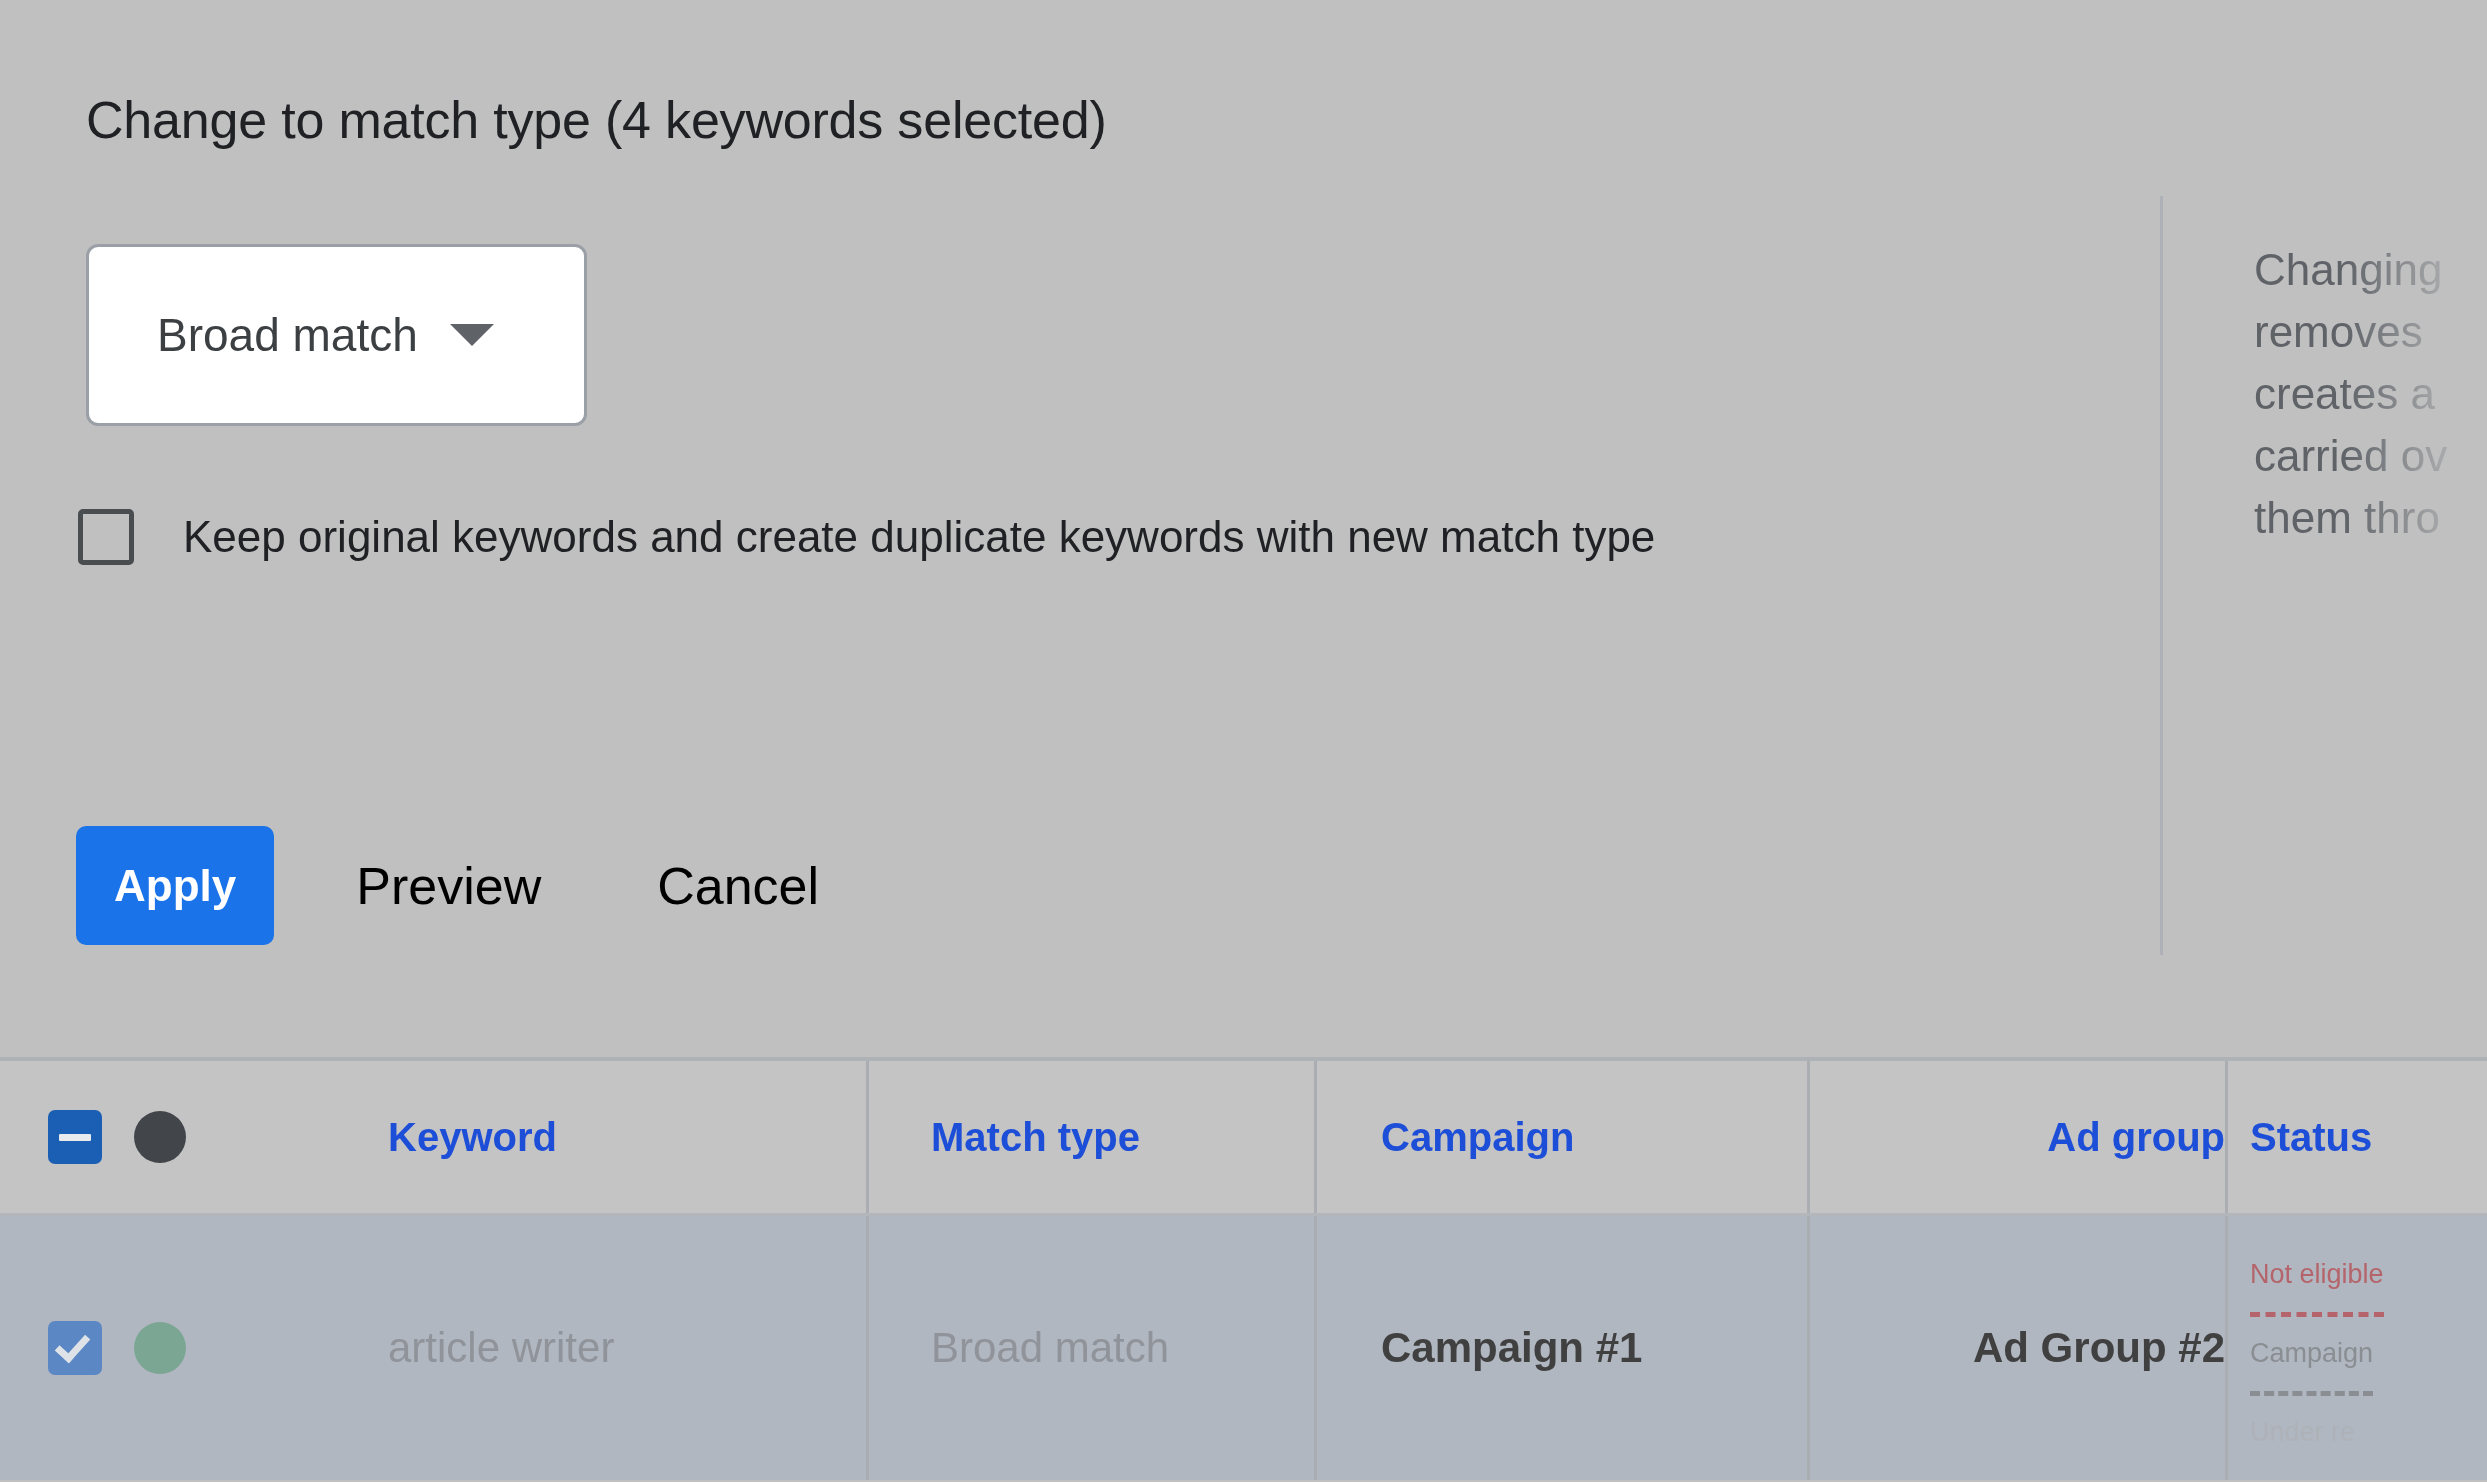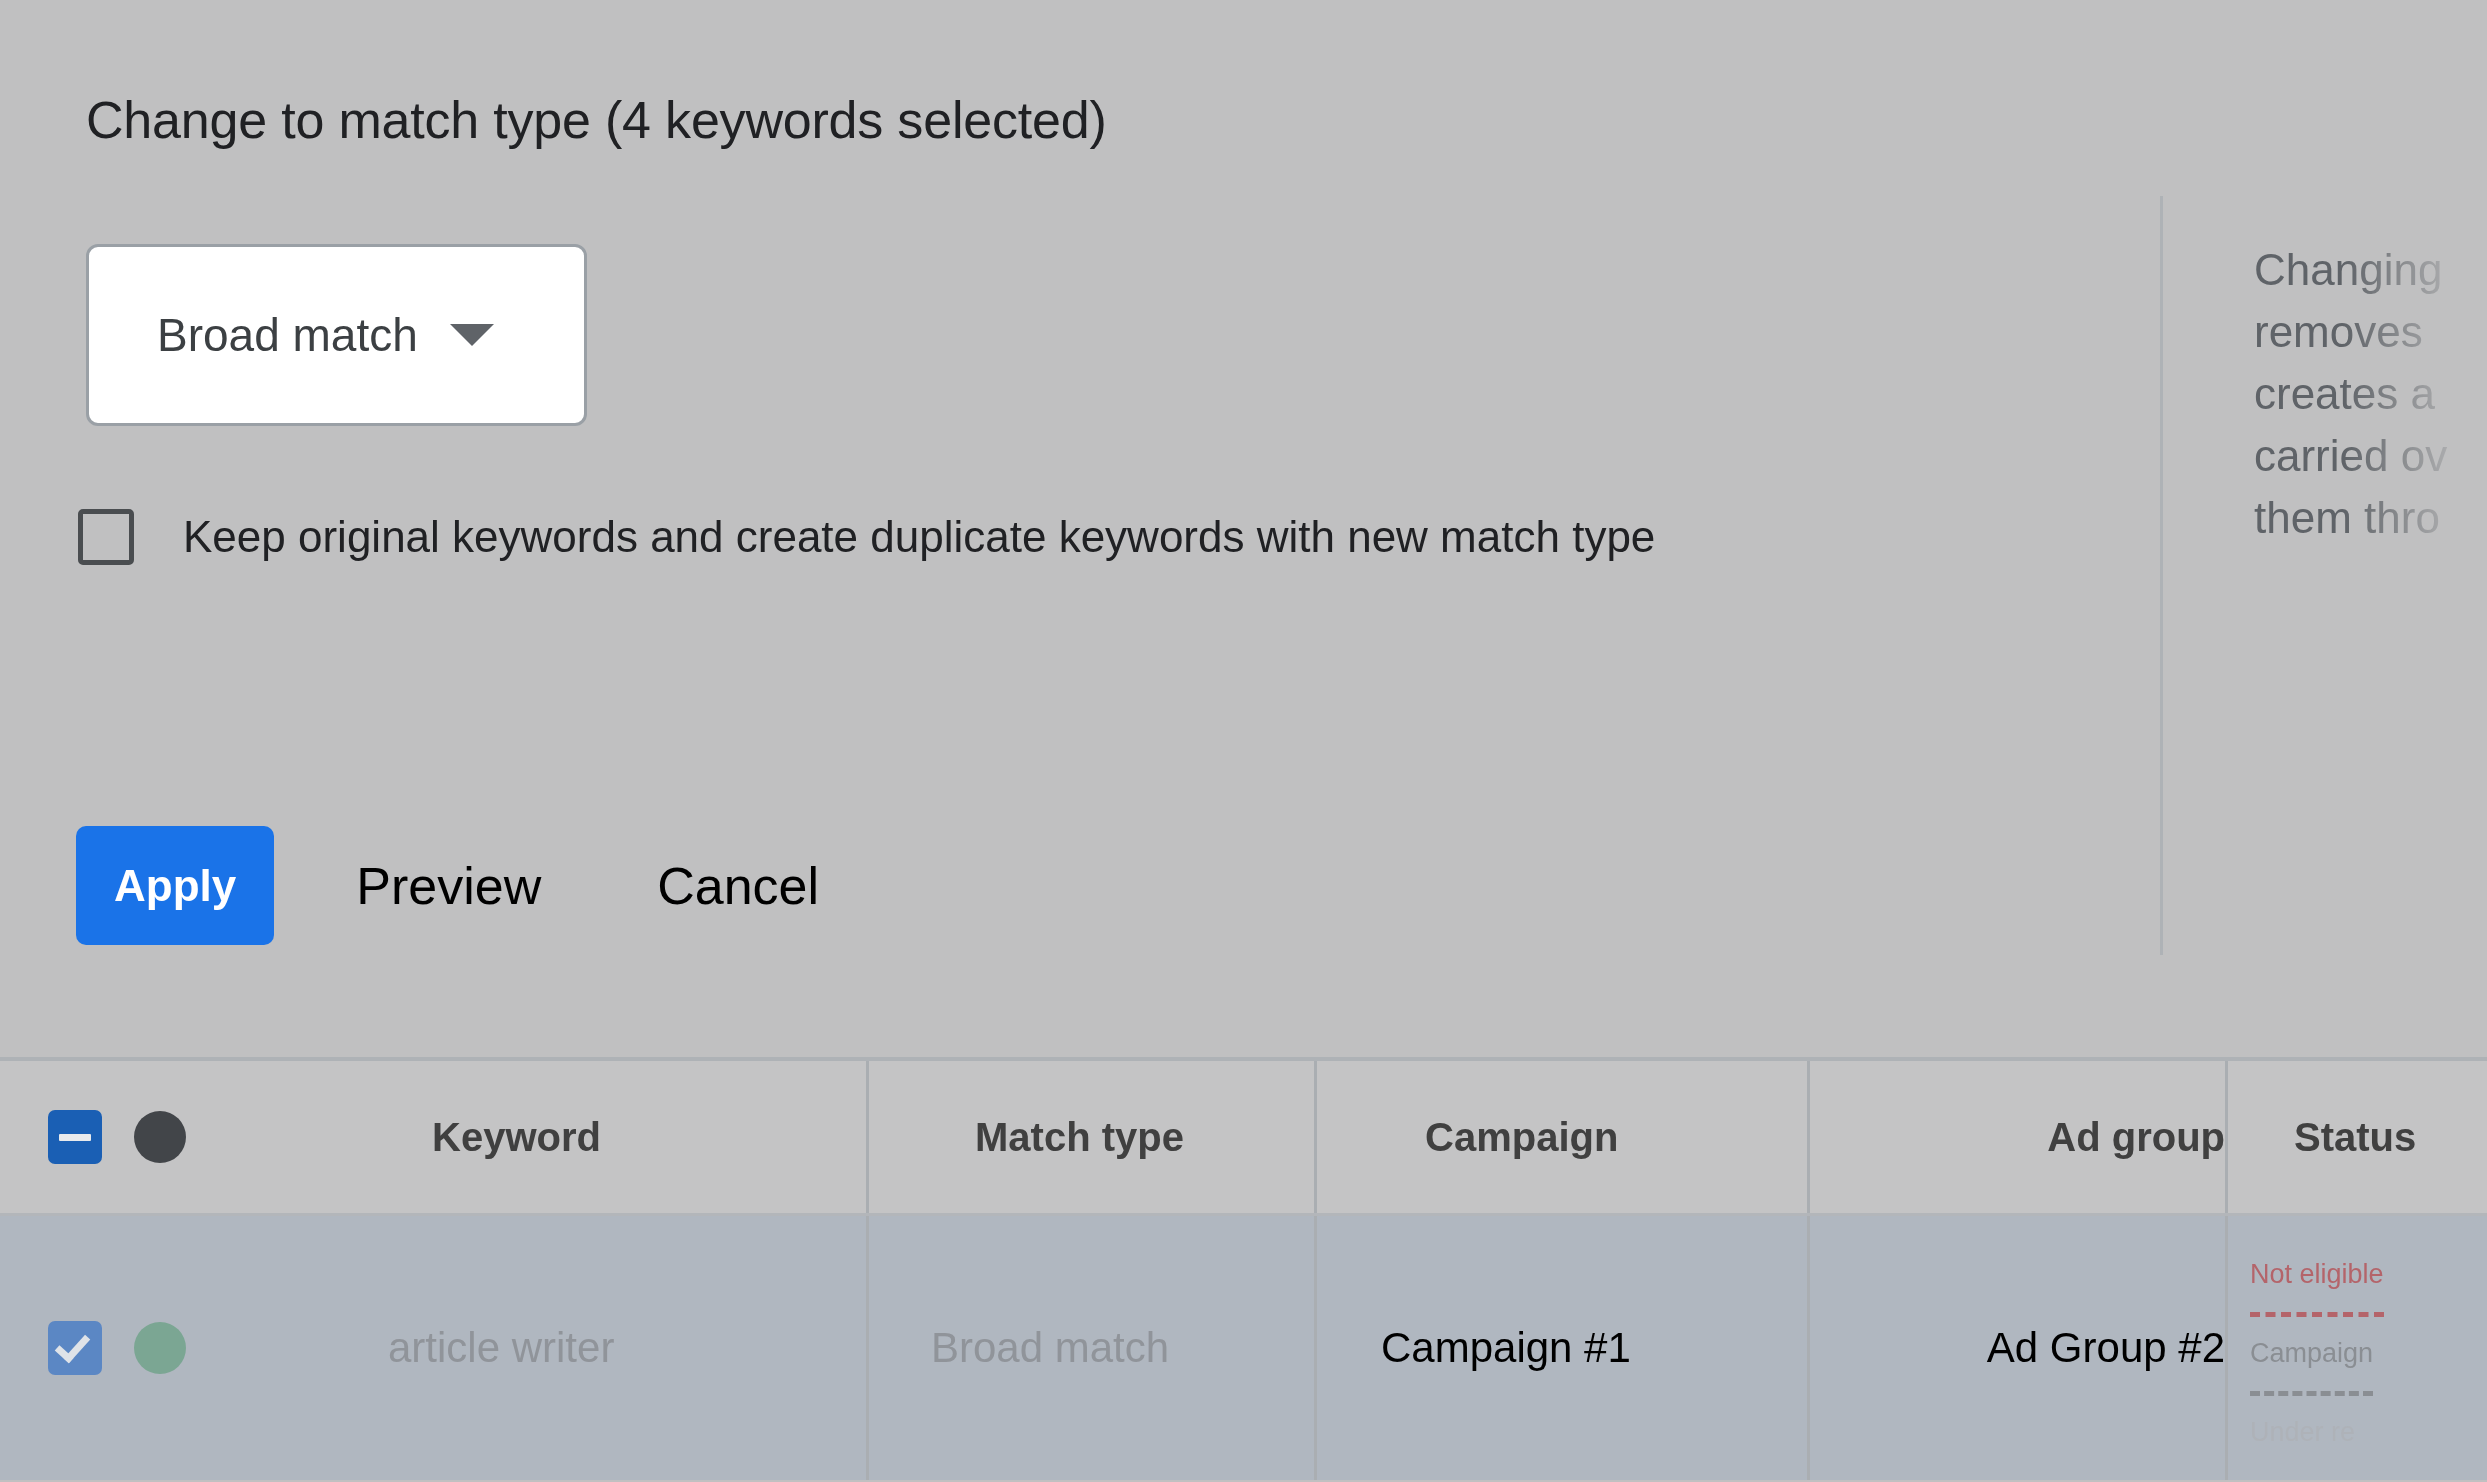"Keyword" .header-text { color: #404040 -> #1d4ed8; margin-left: 44px -> none }
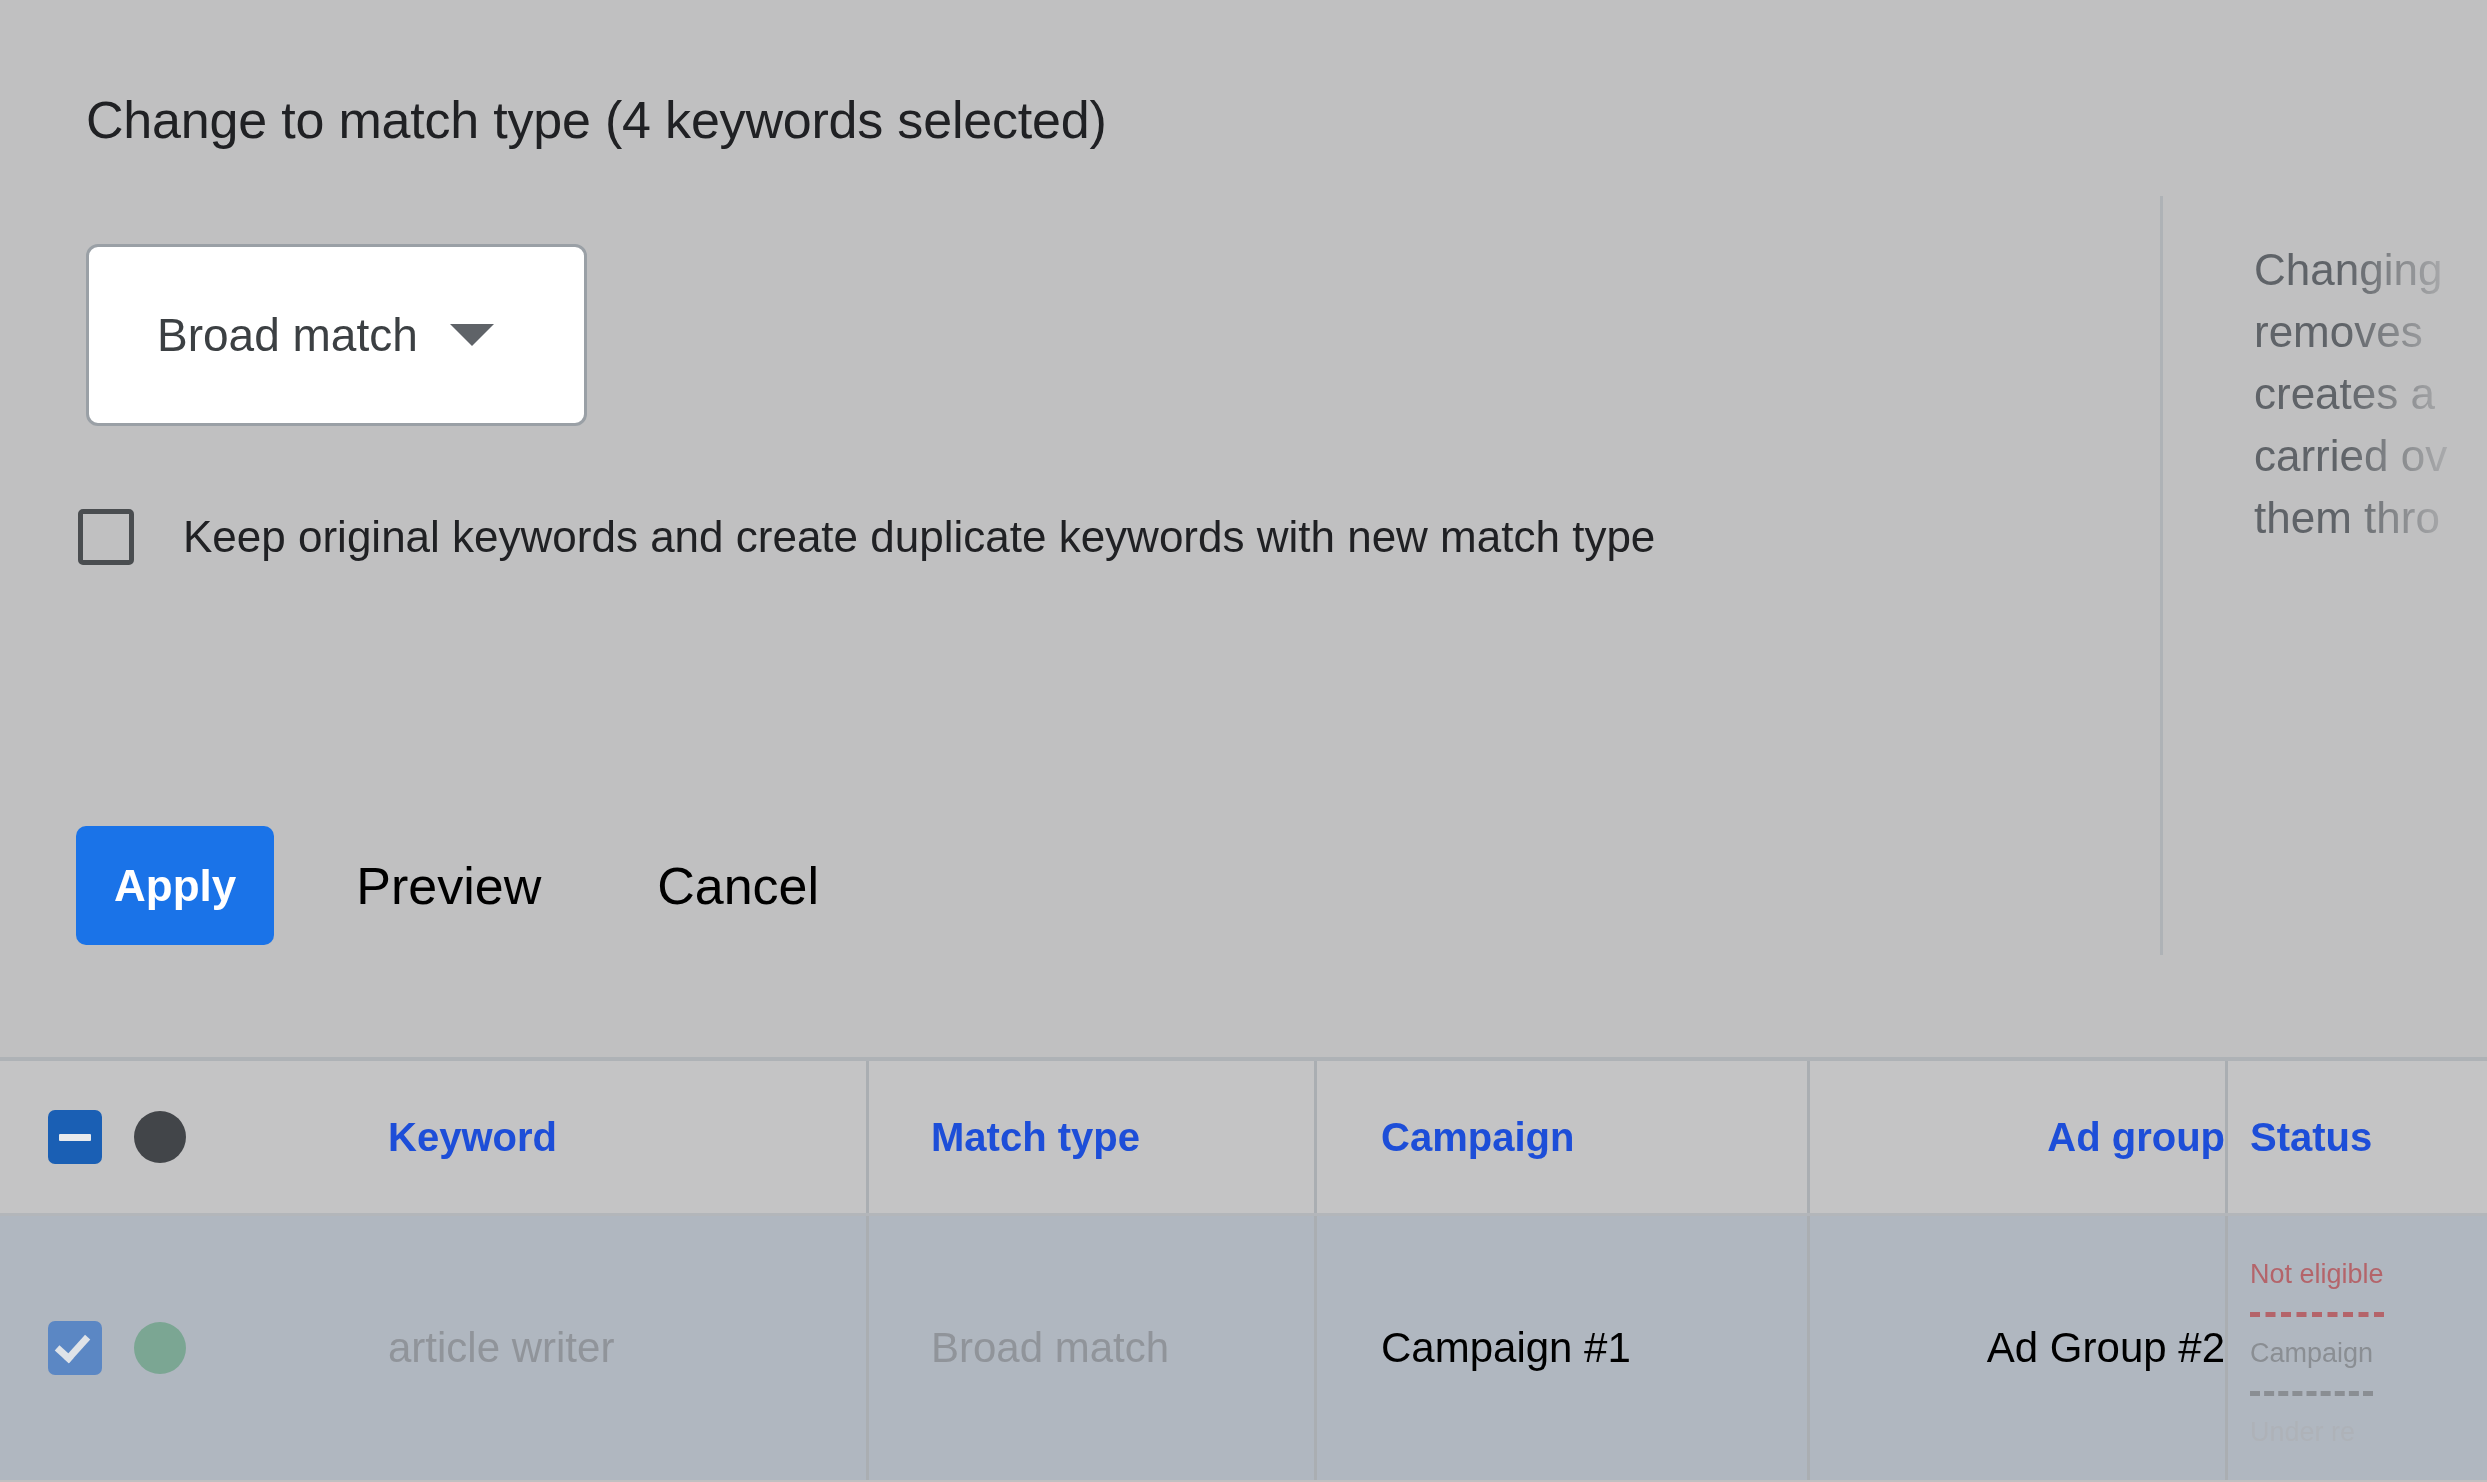"Campaign #1" .cell-link { color: #000000 -> #404040; font-weight: none -> bold }
